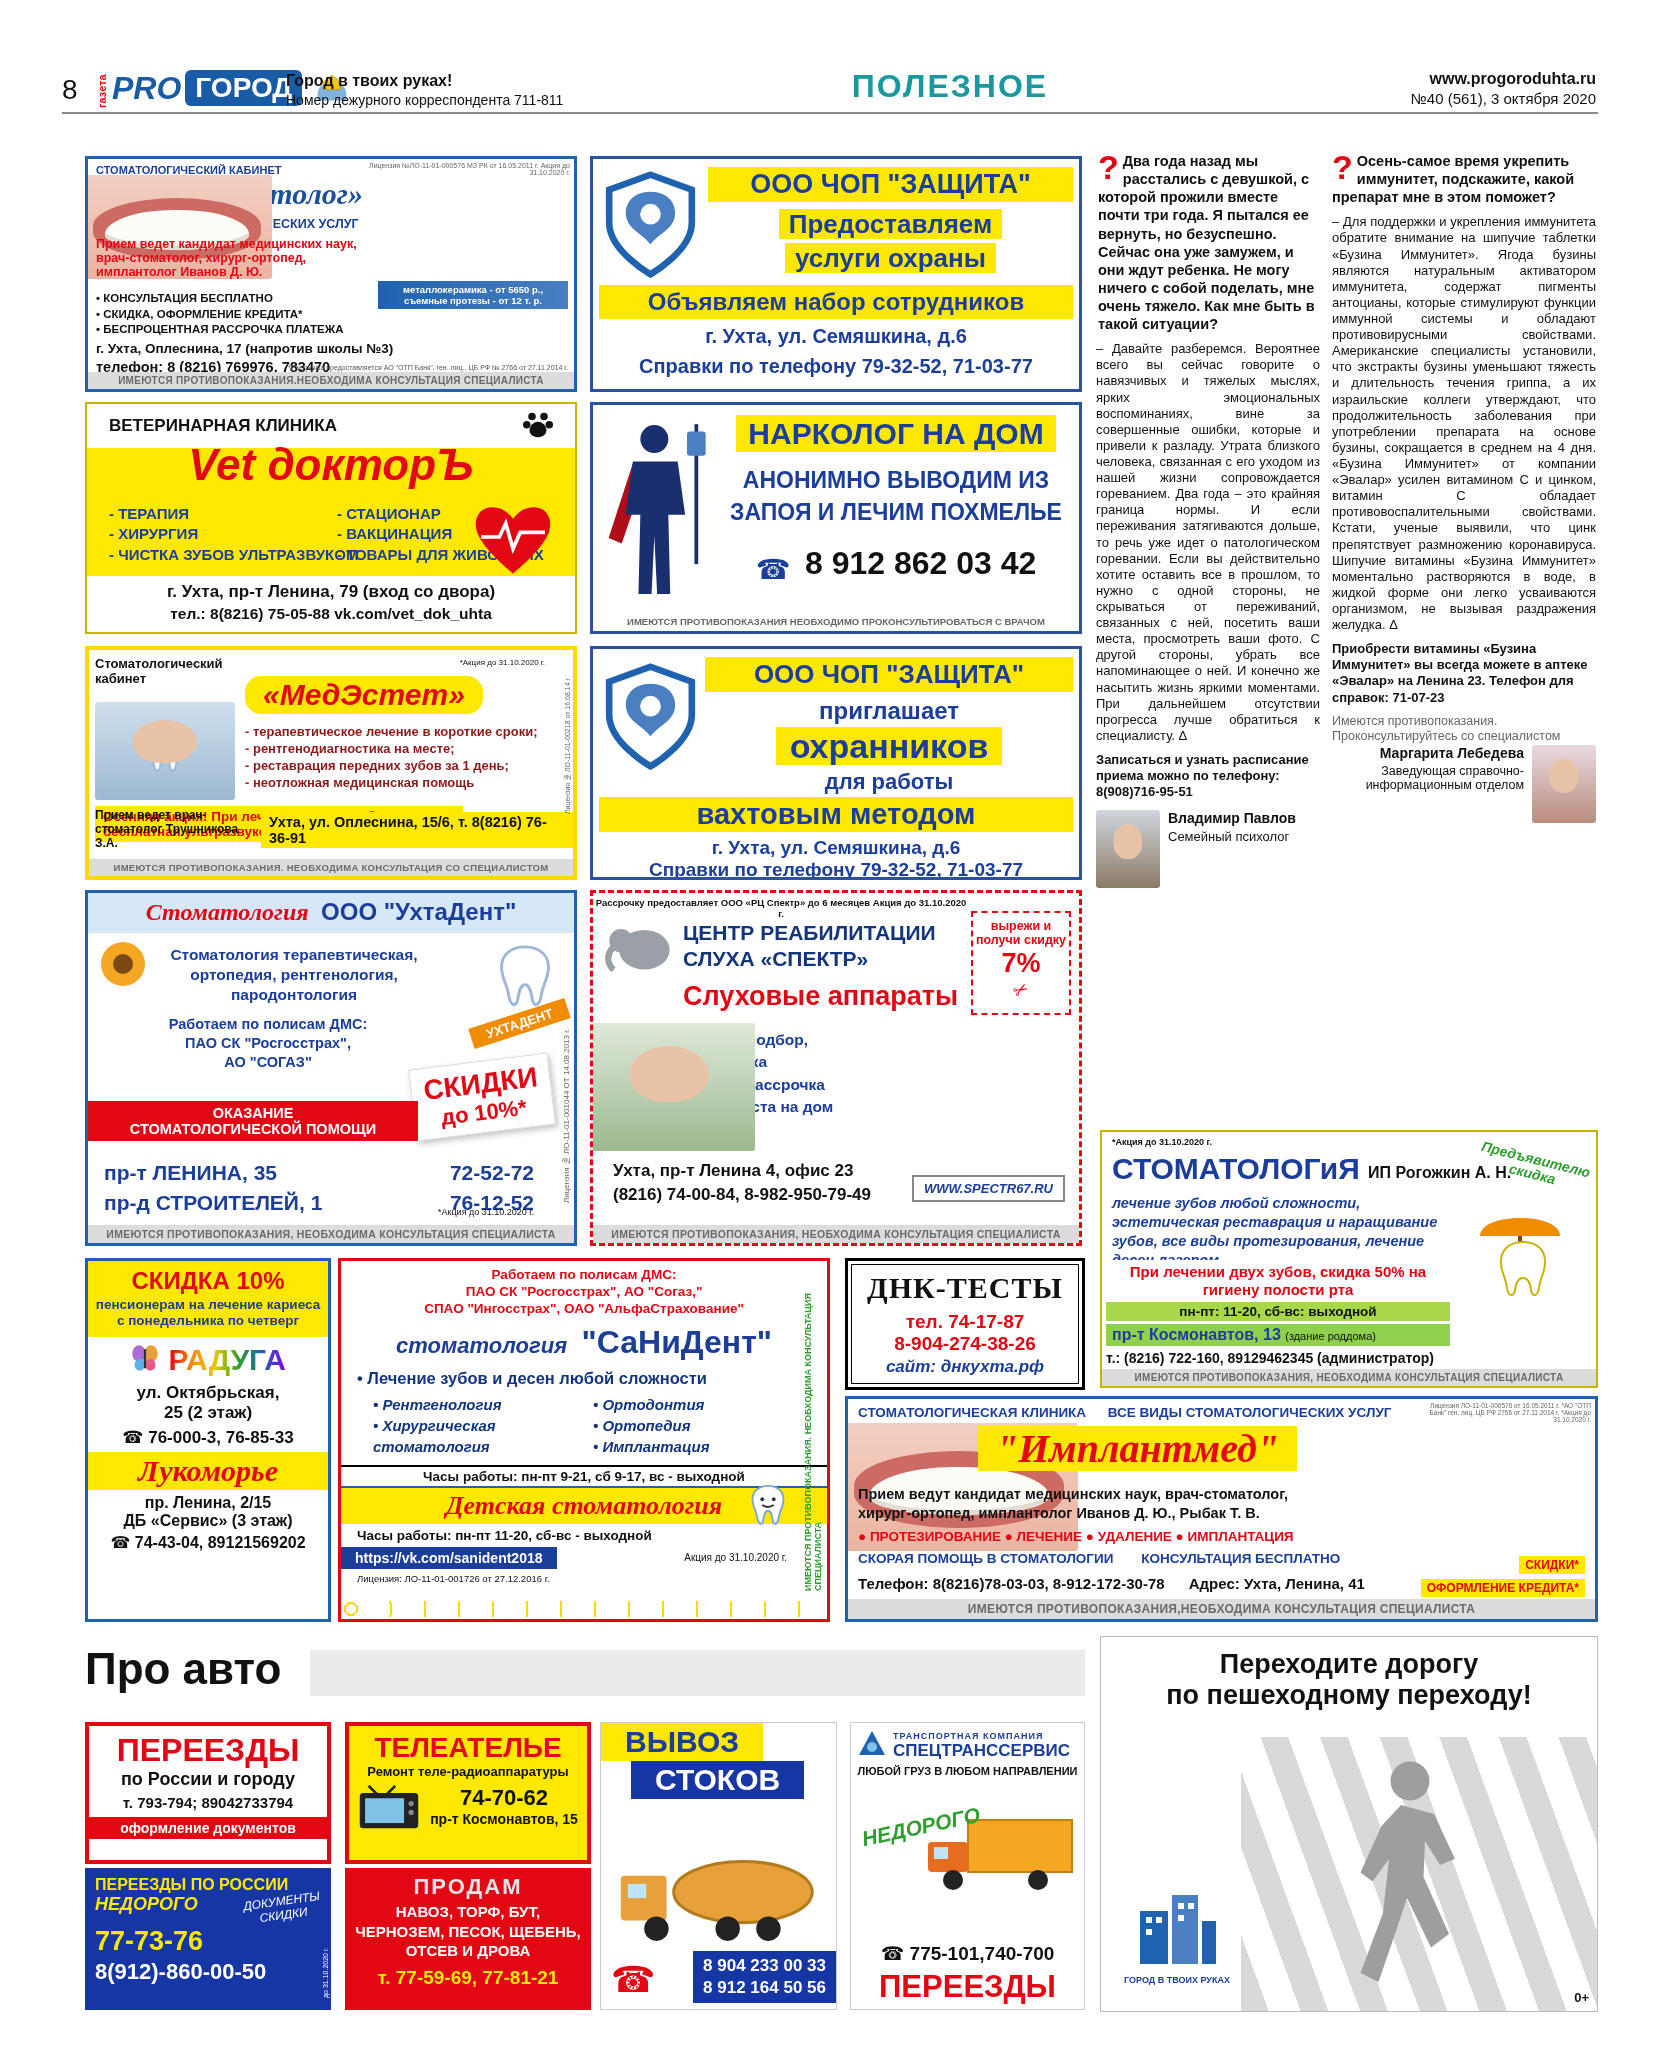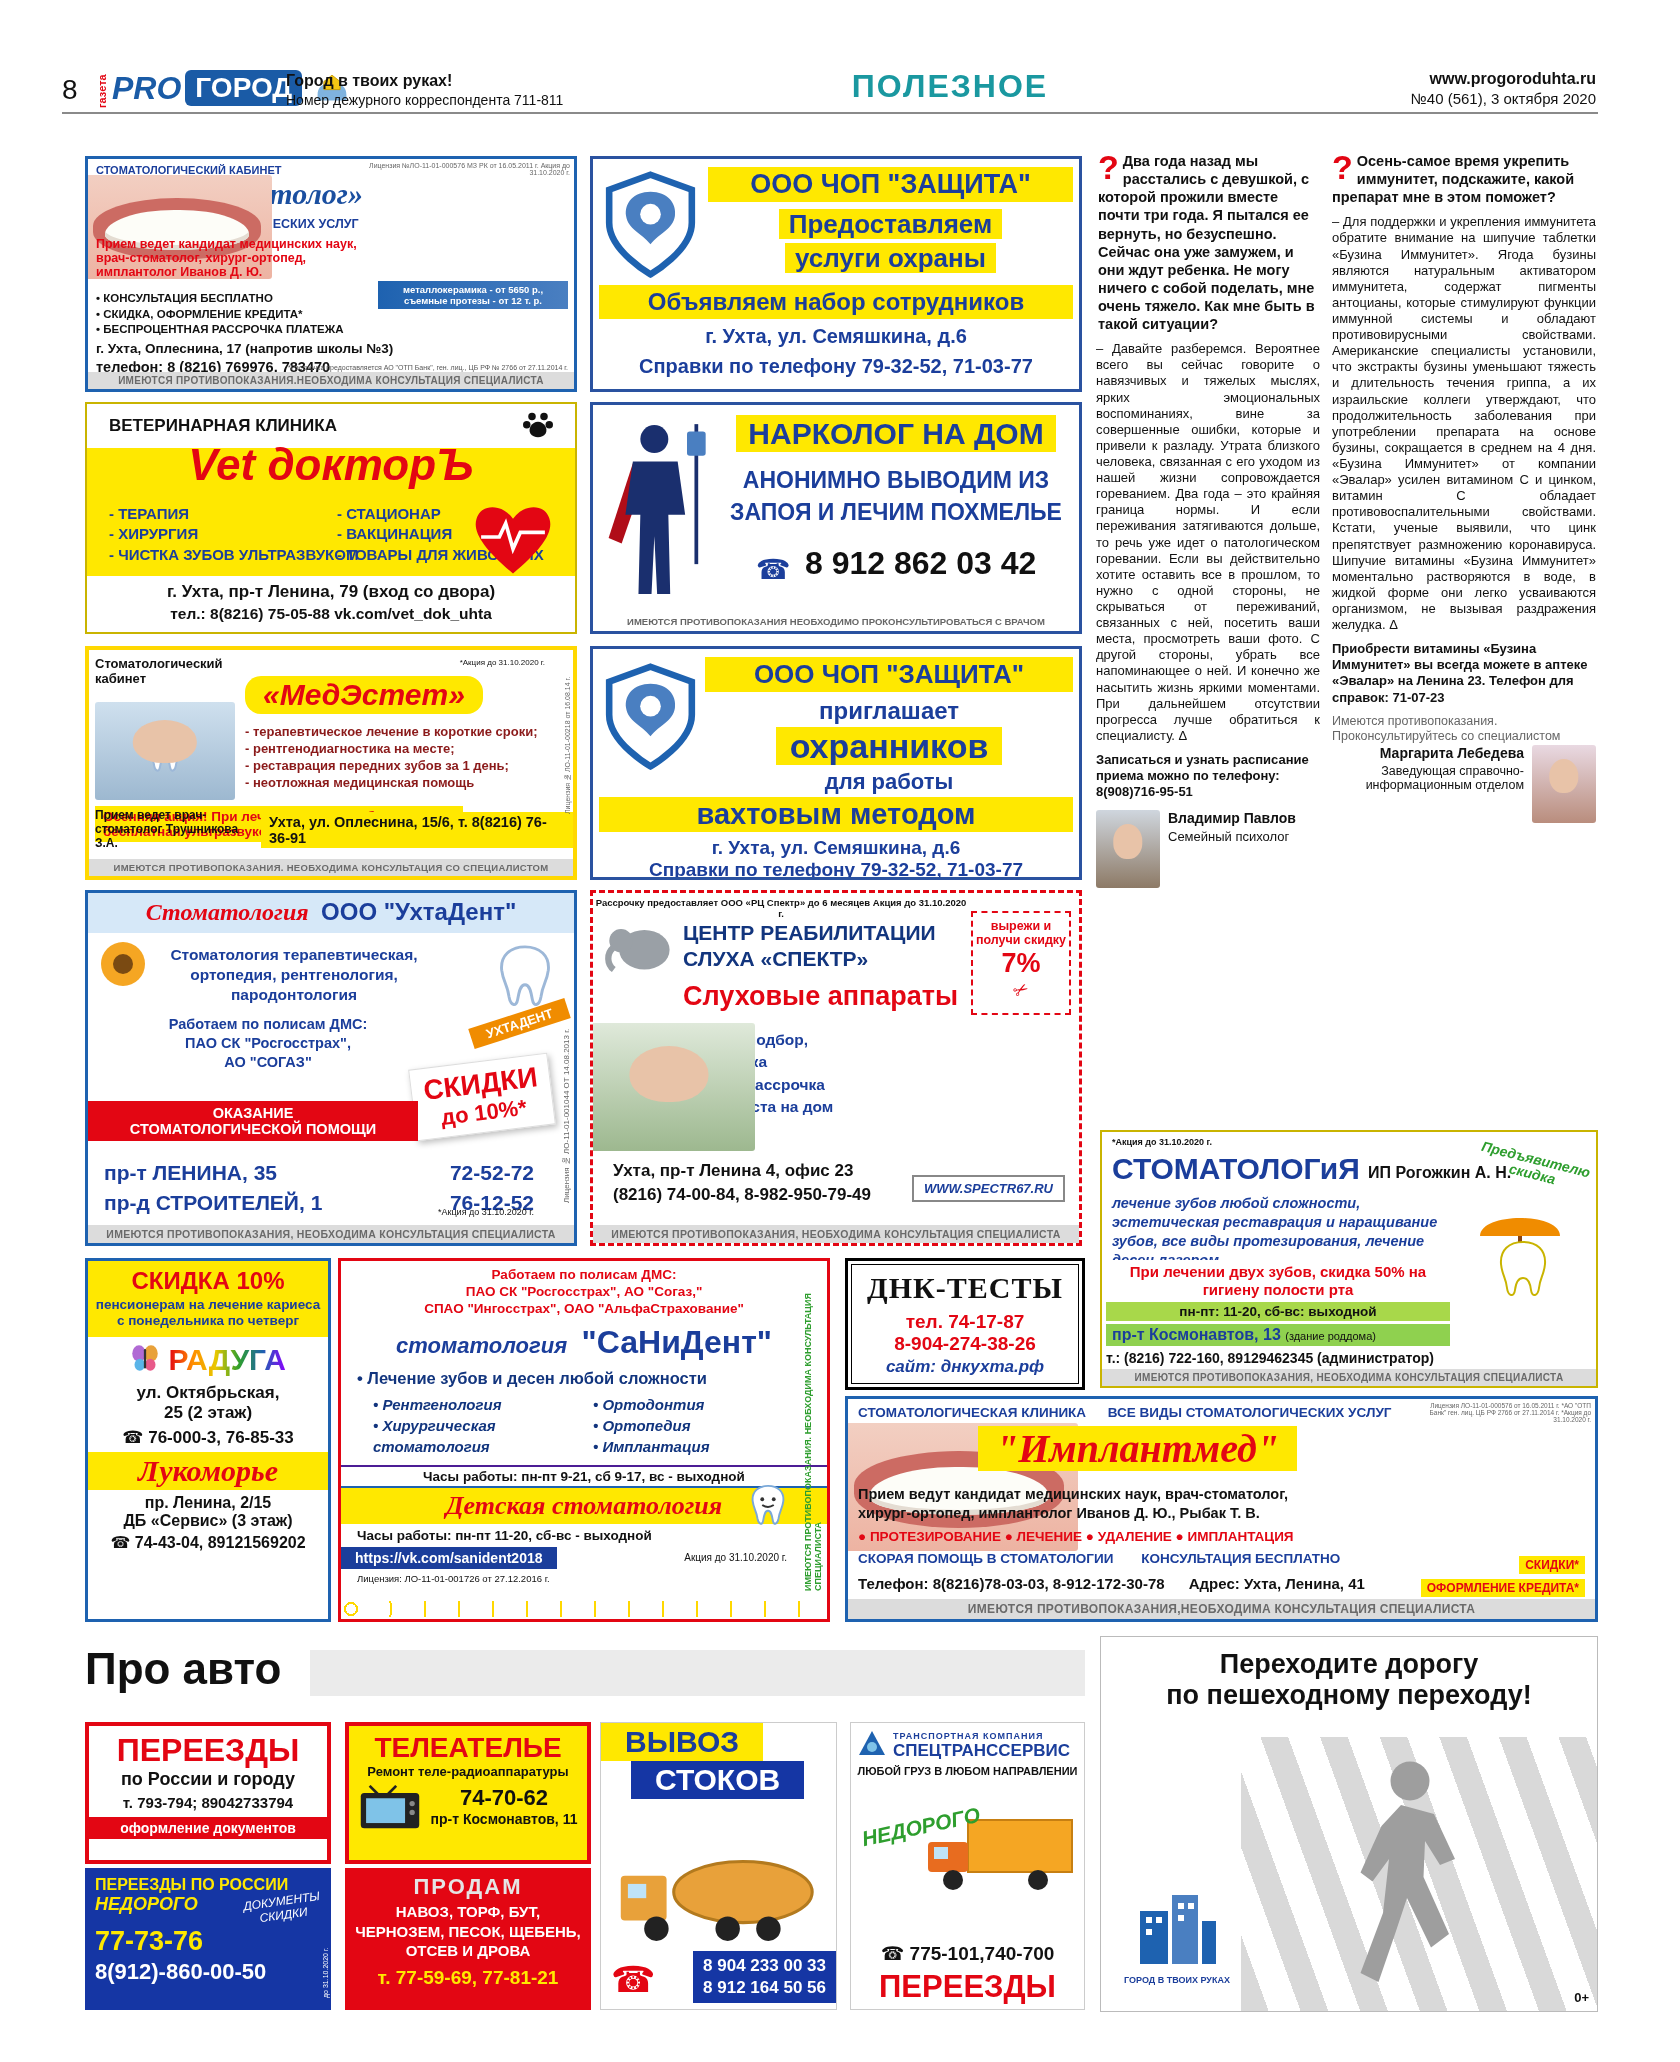"Часы работы: пн-пт 9-21, сб" div.ctr { border-top: 2px solid #4c1d95 -> 2px solid #000000 }
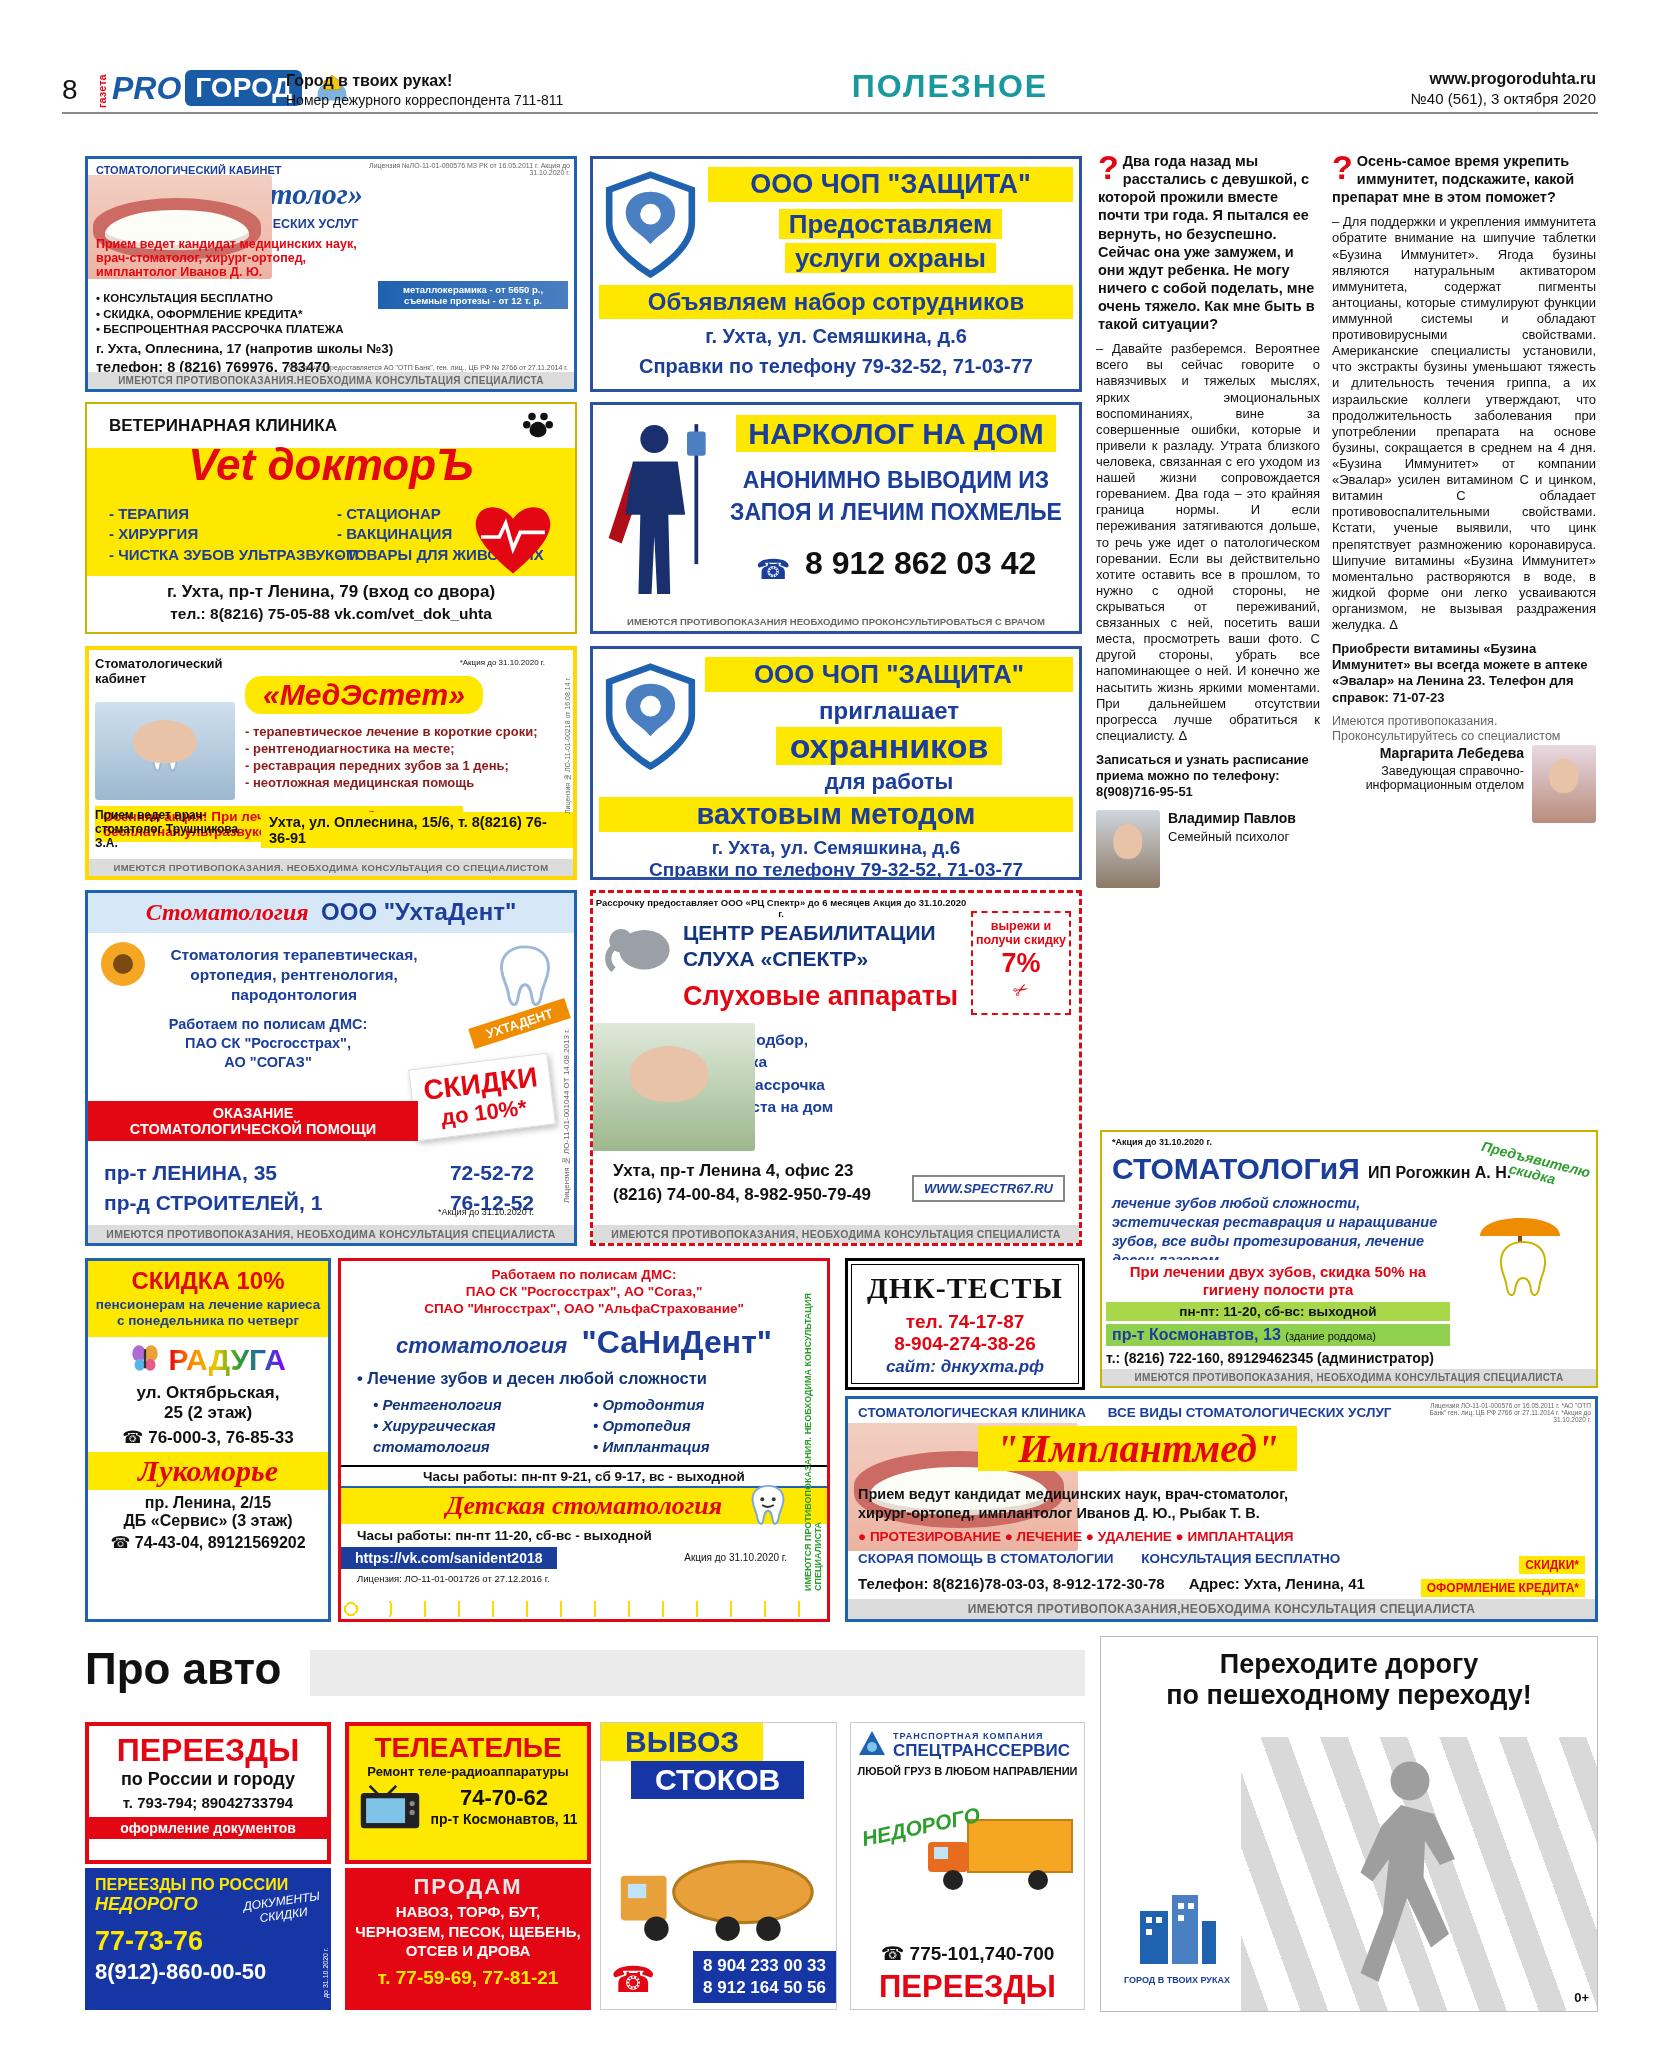"пр-т Космонавтов, 11" span.x { text: 11 -> 15 }
